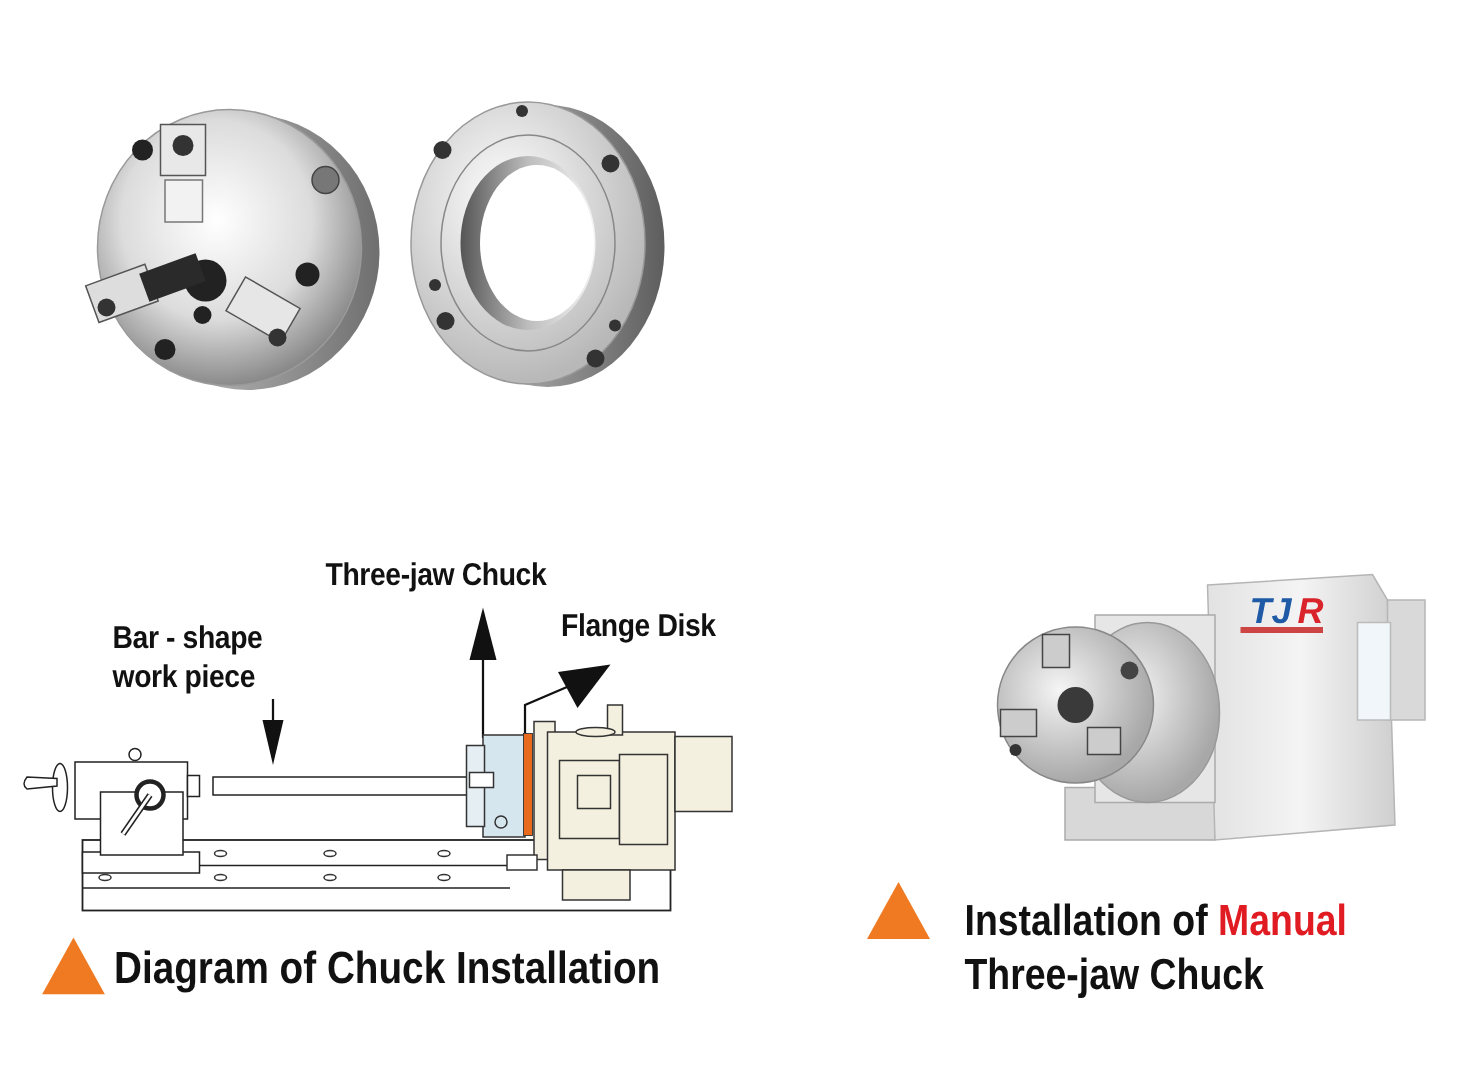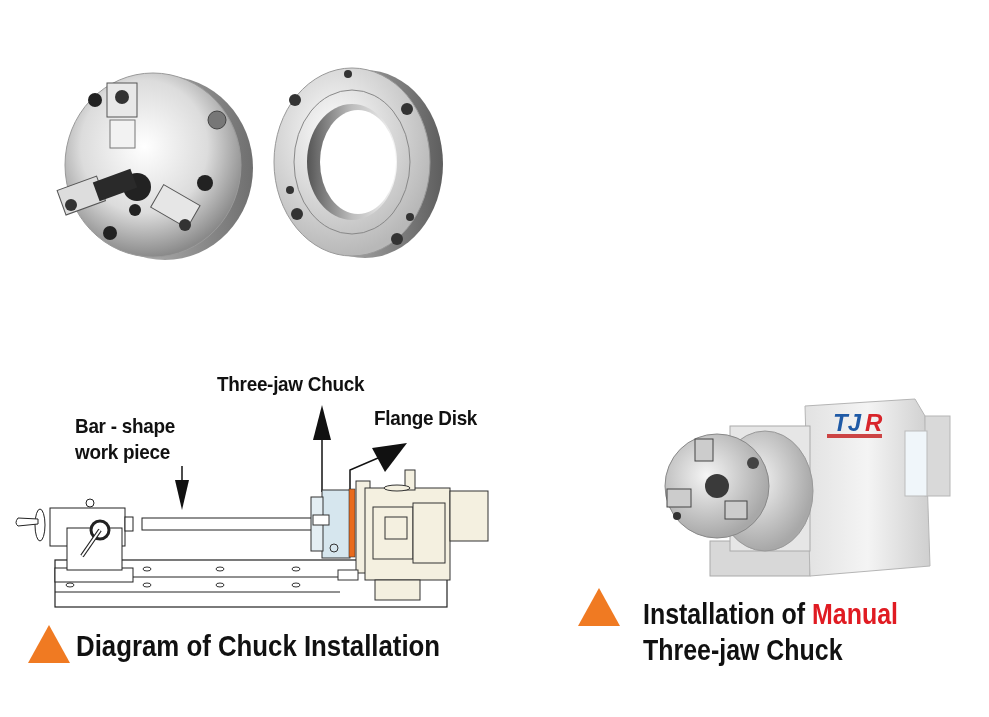"TJ" div.abs { top: 391px -> 375px }
